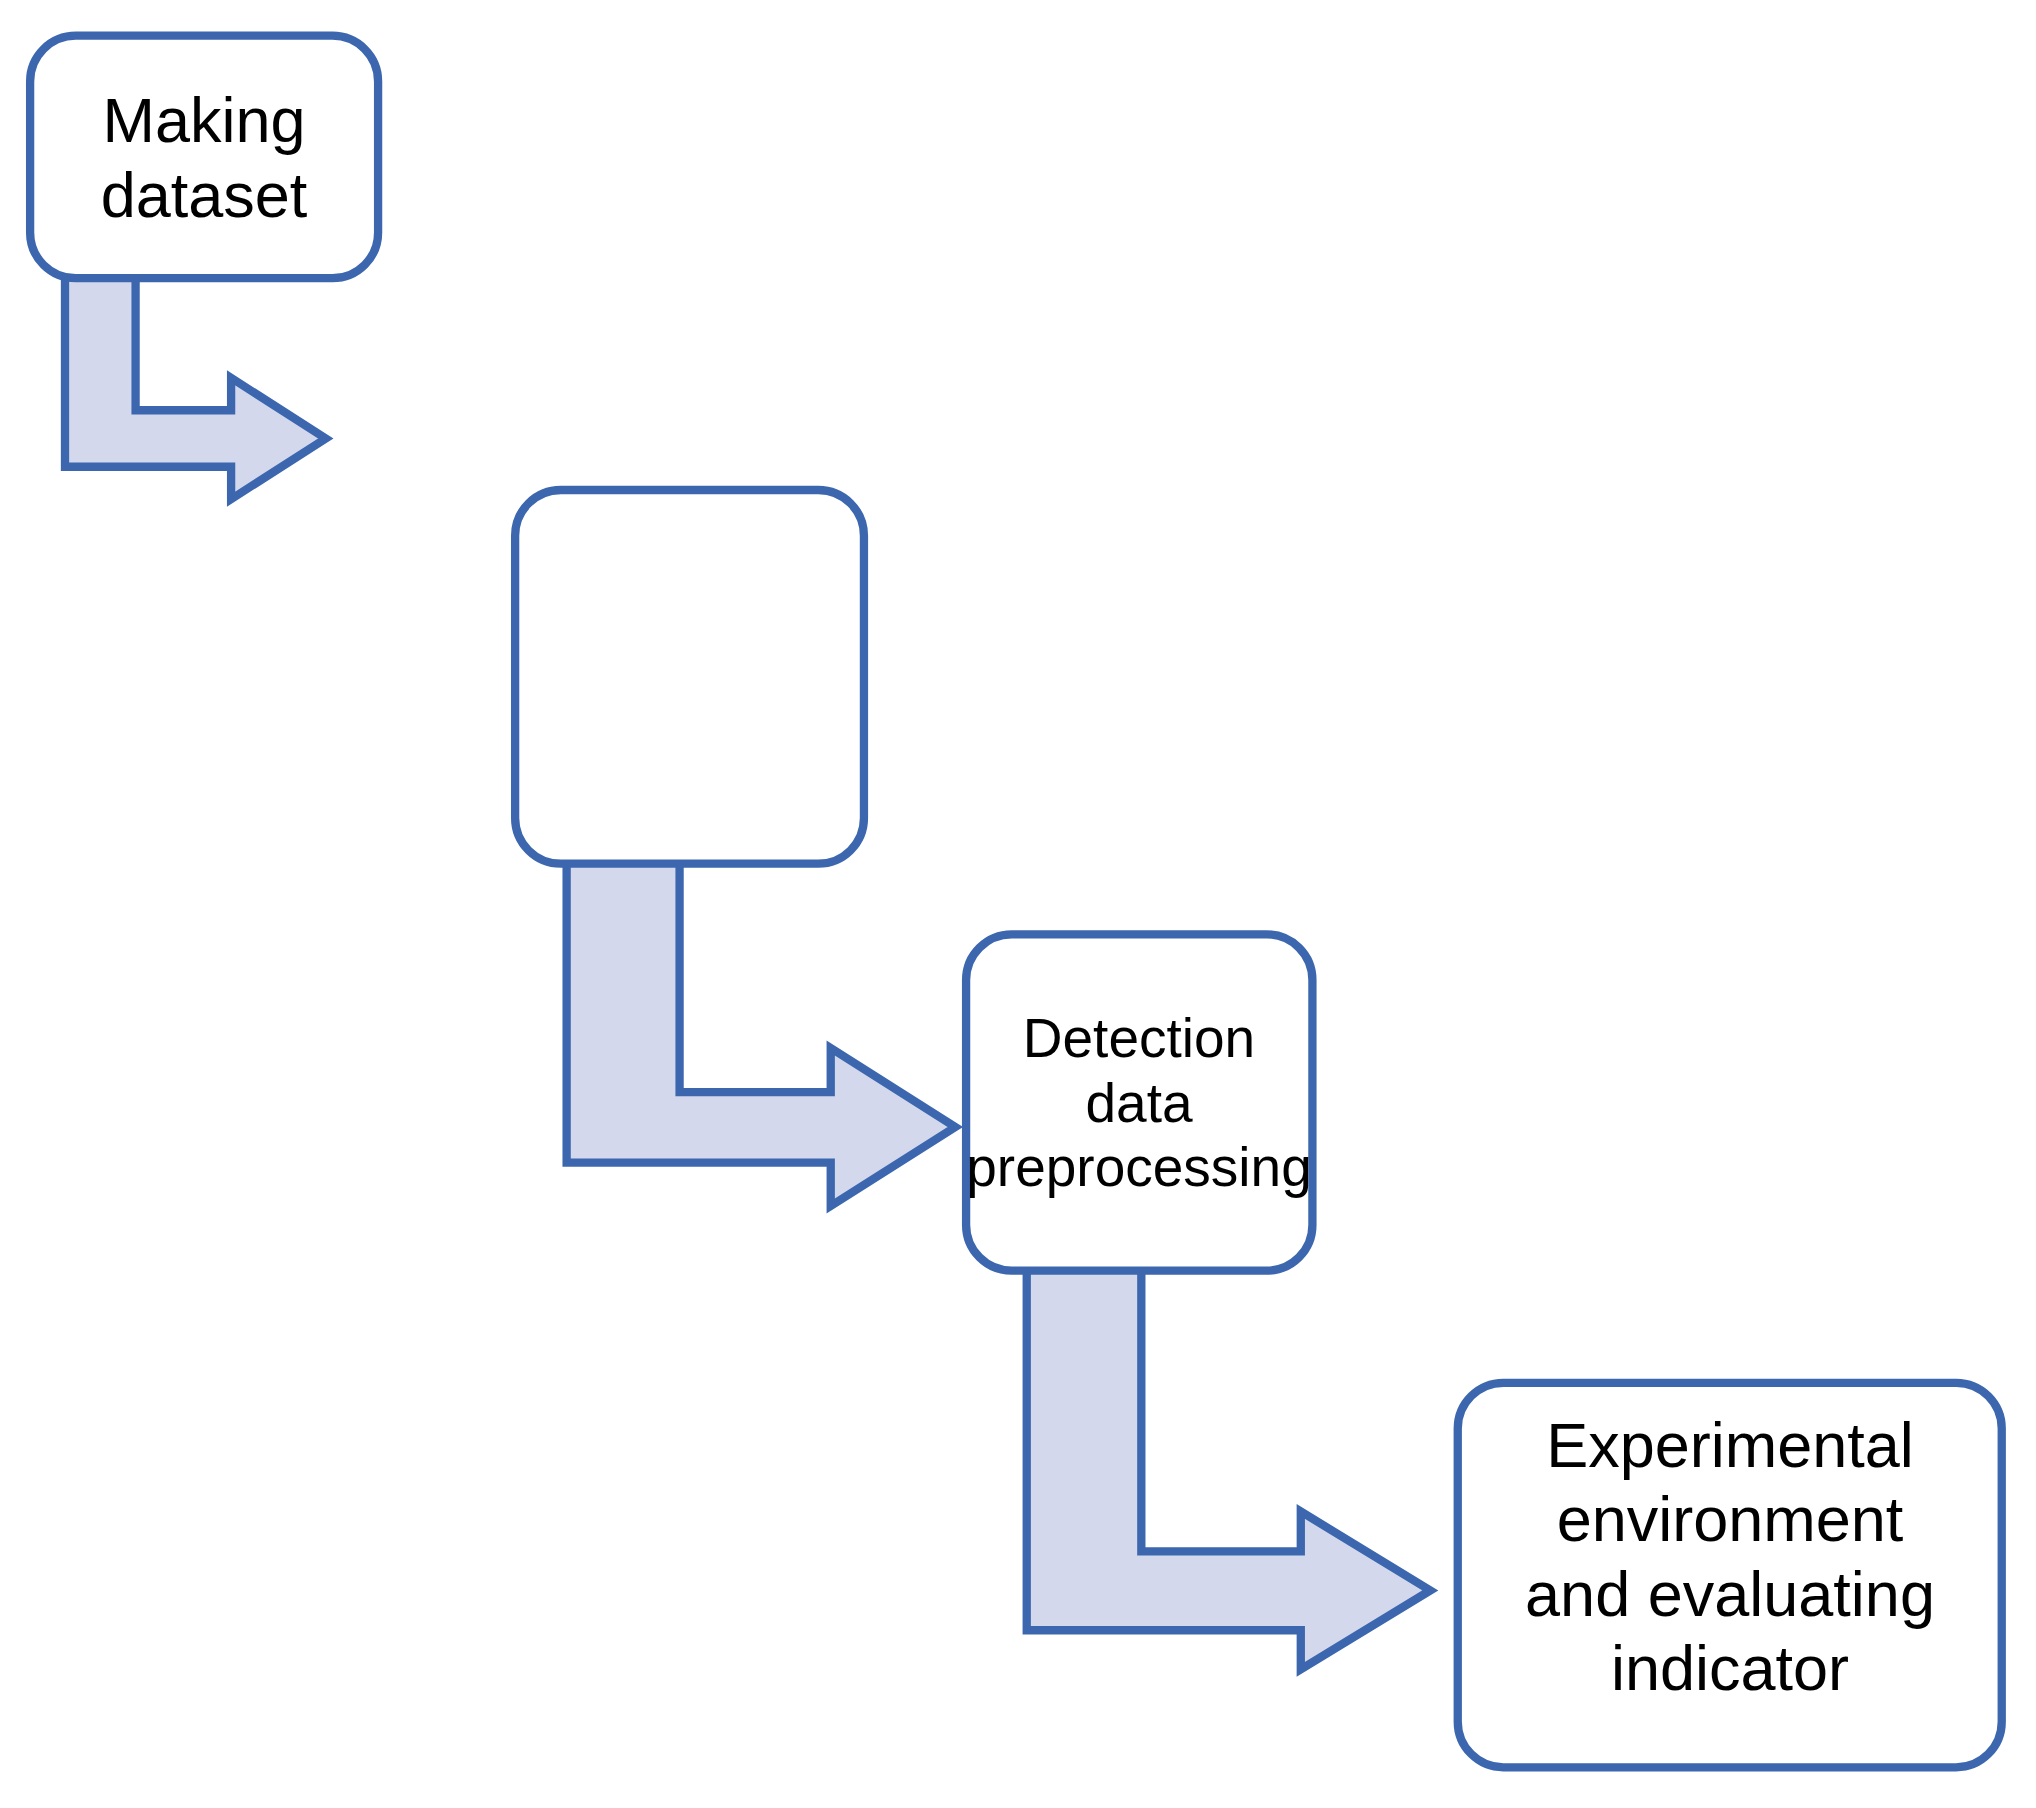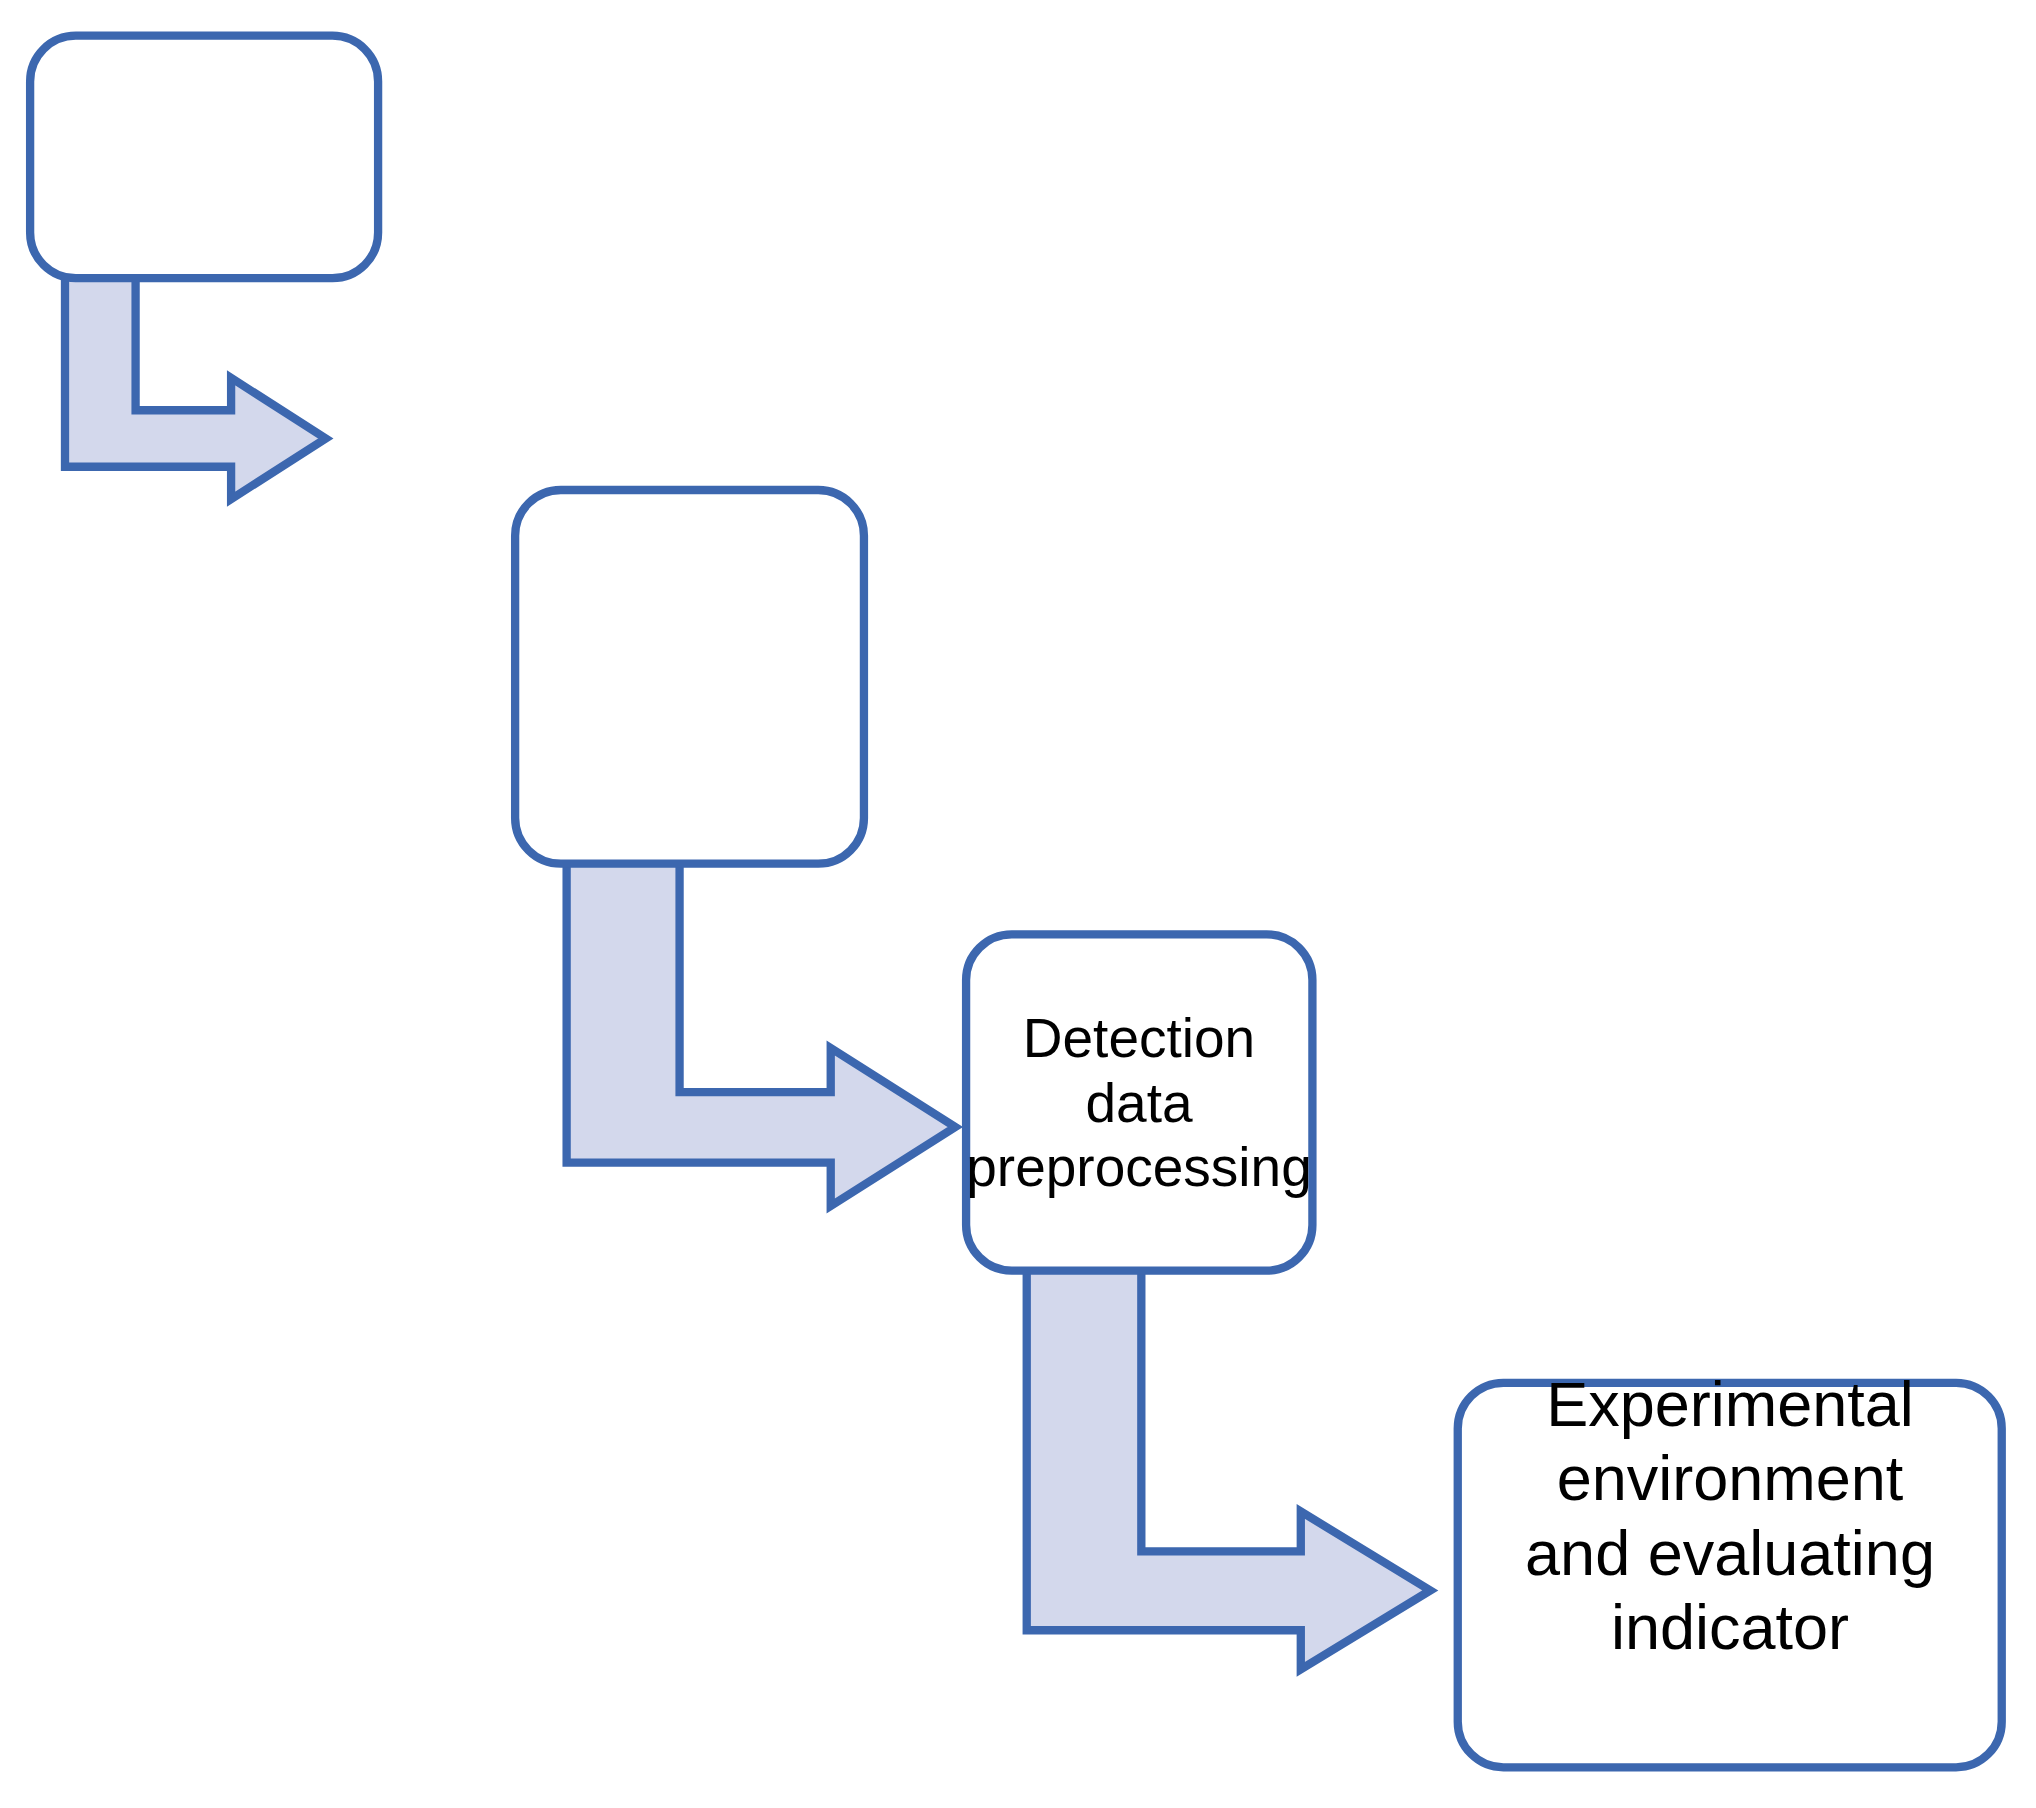"Making dataset" div.node-label { html: none -> <div>Making dataset</div> }
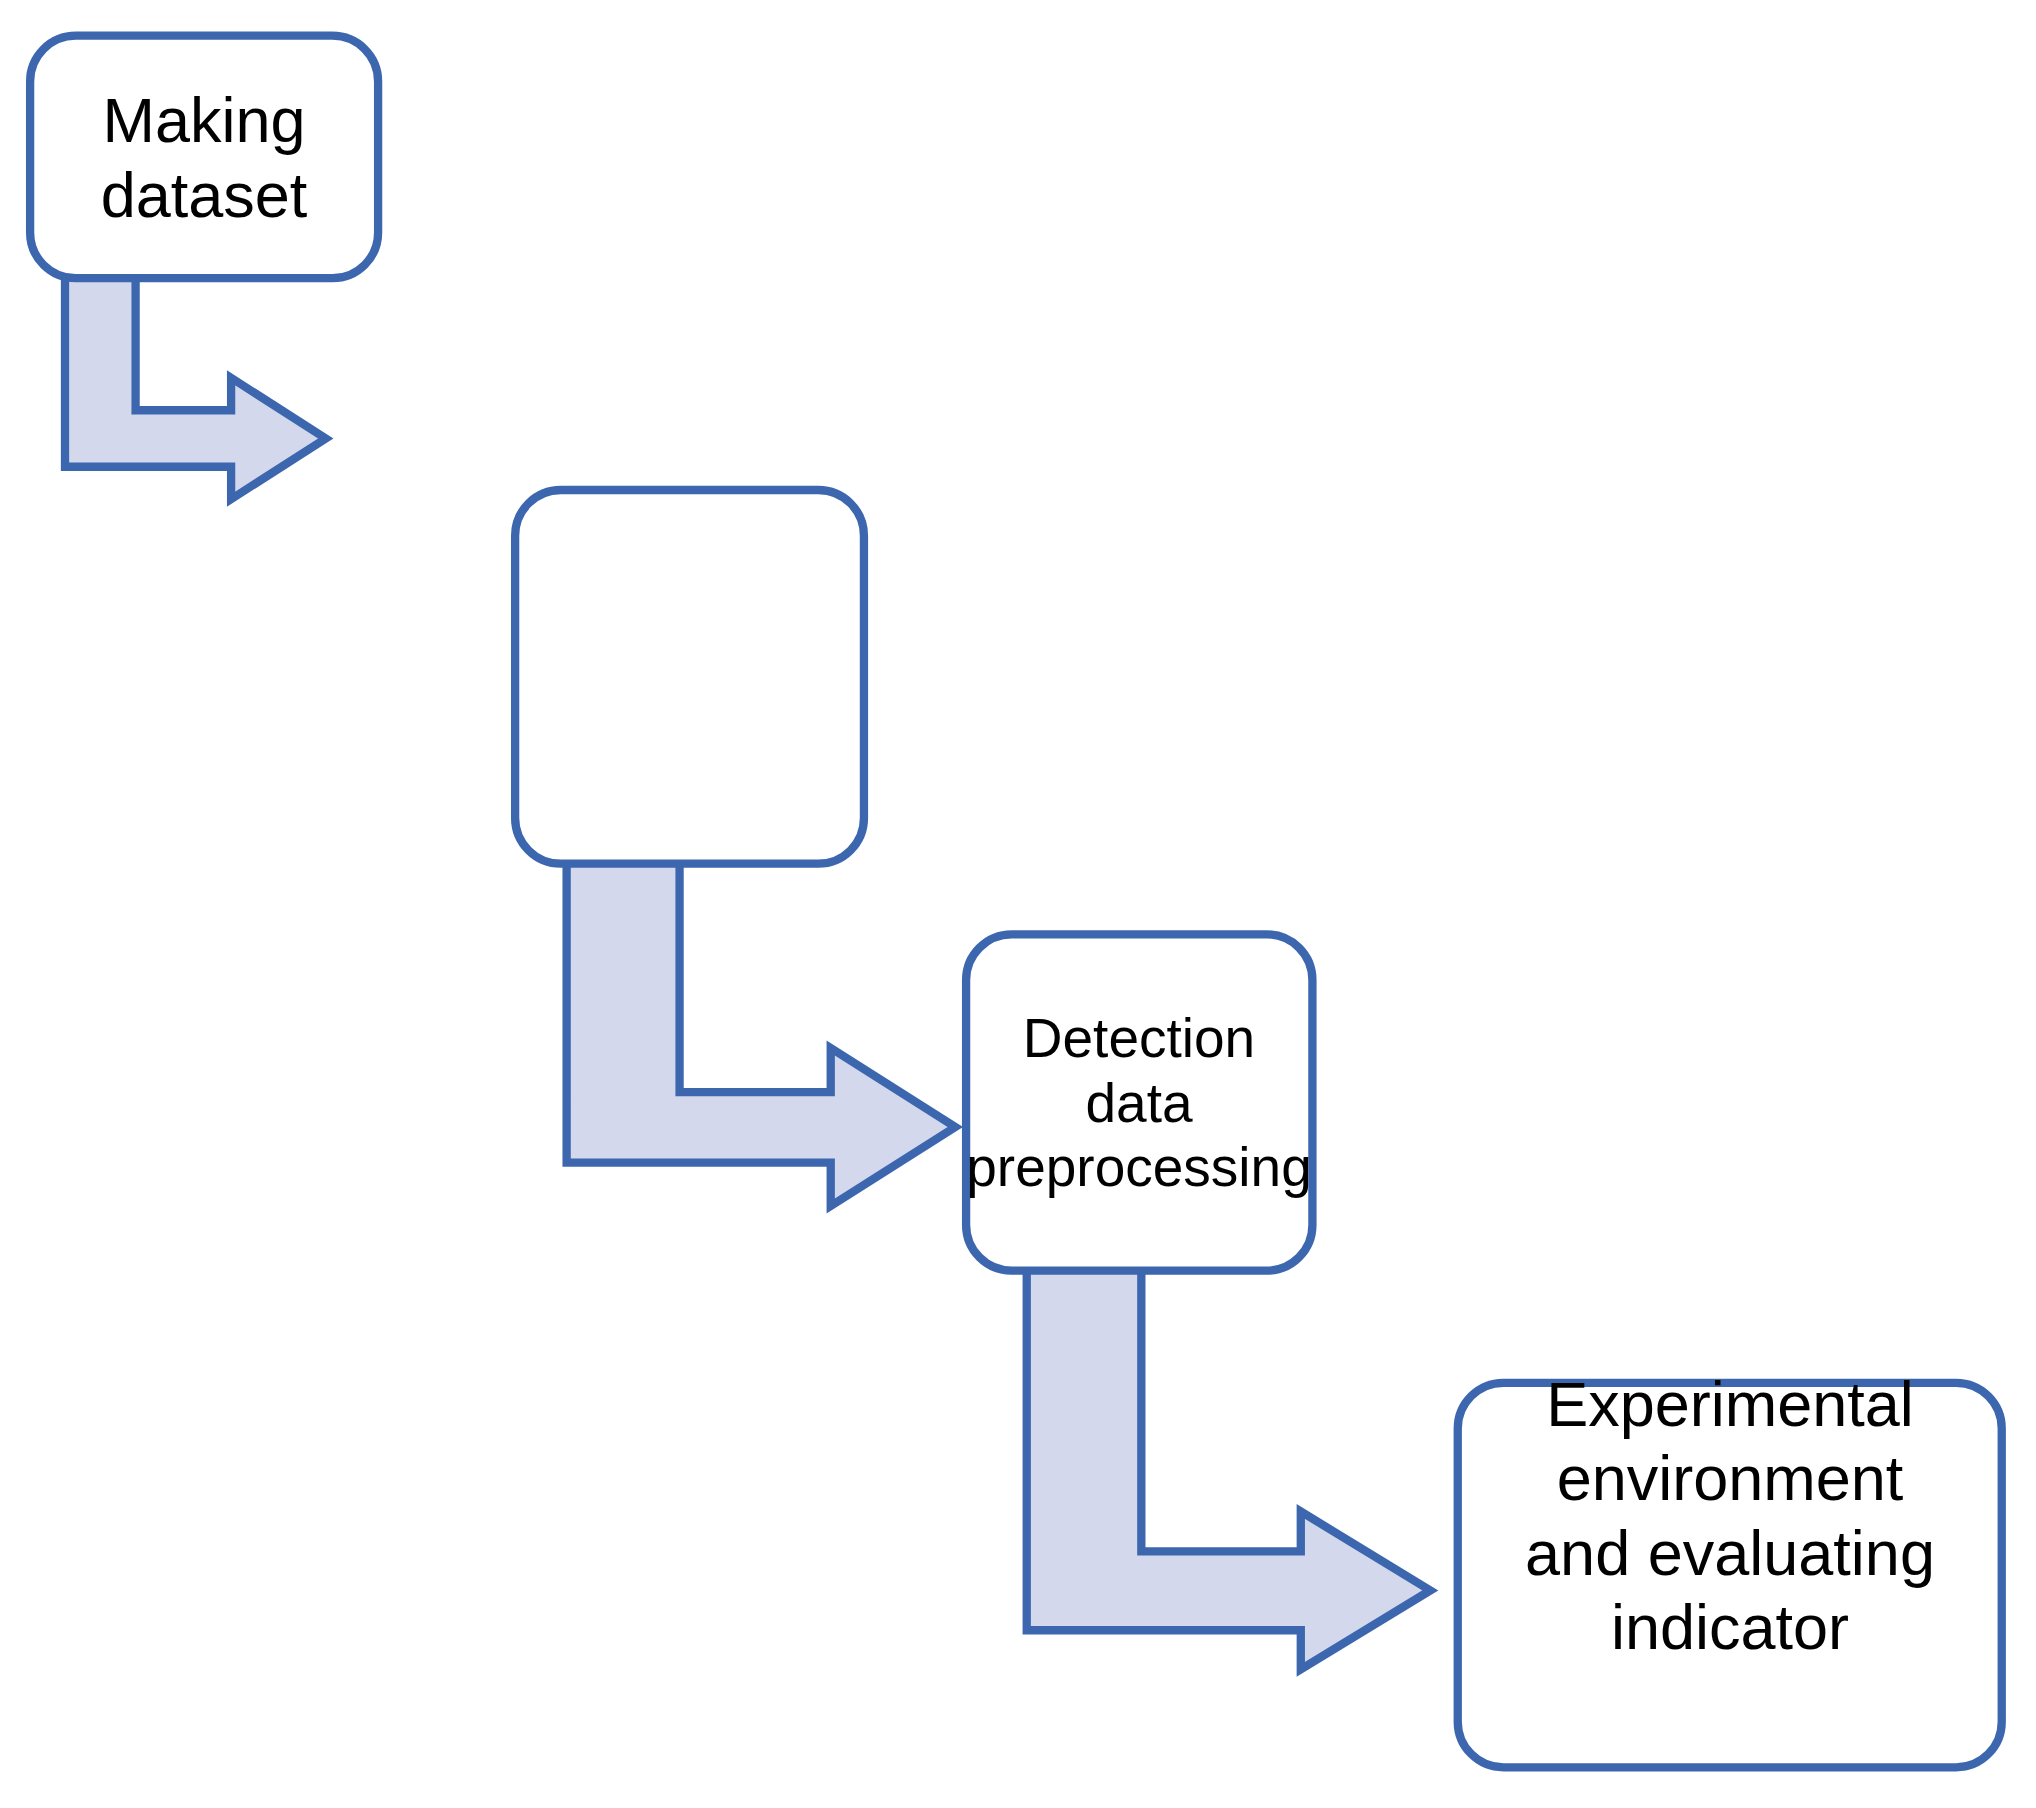"Experimental" #label-node-4 { top: 1323px -> 1364px }
